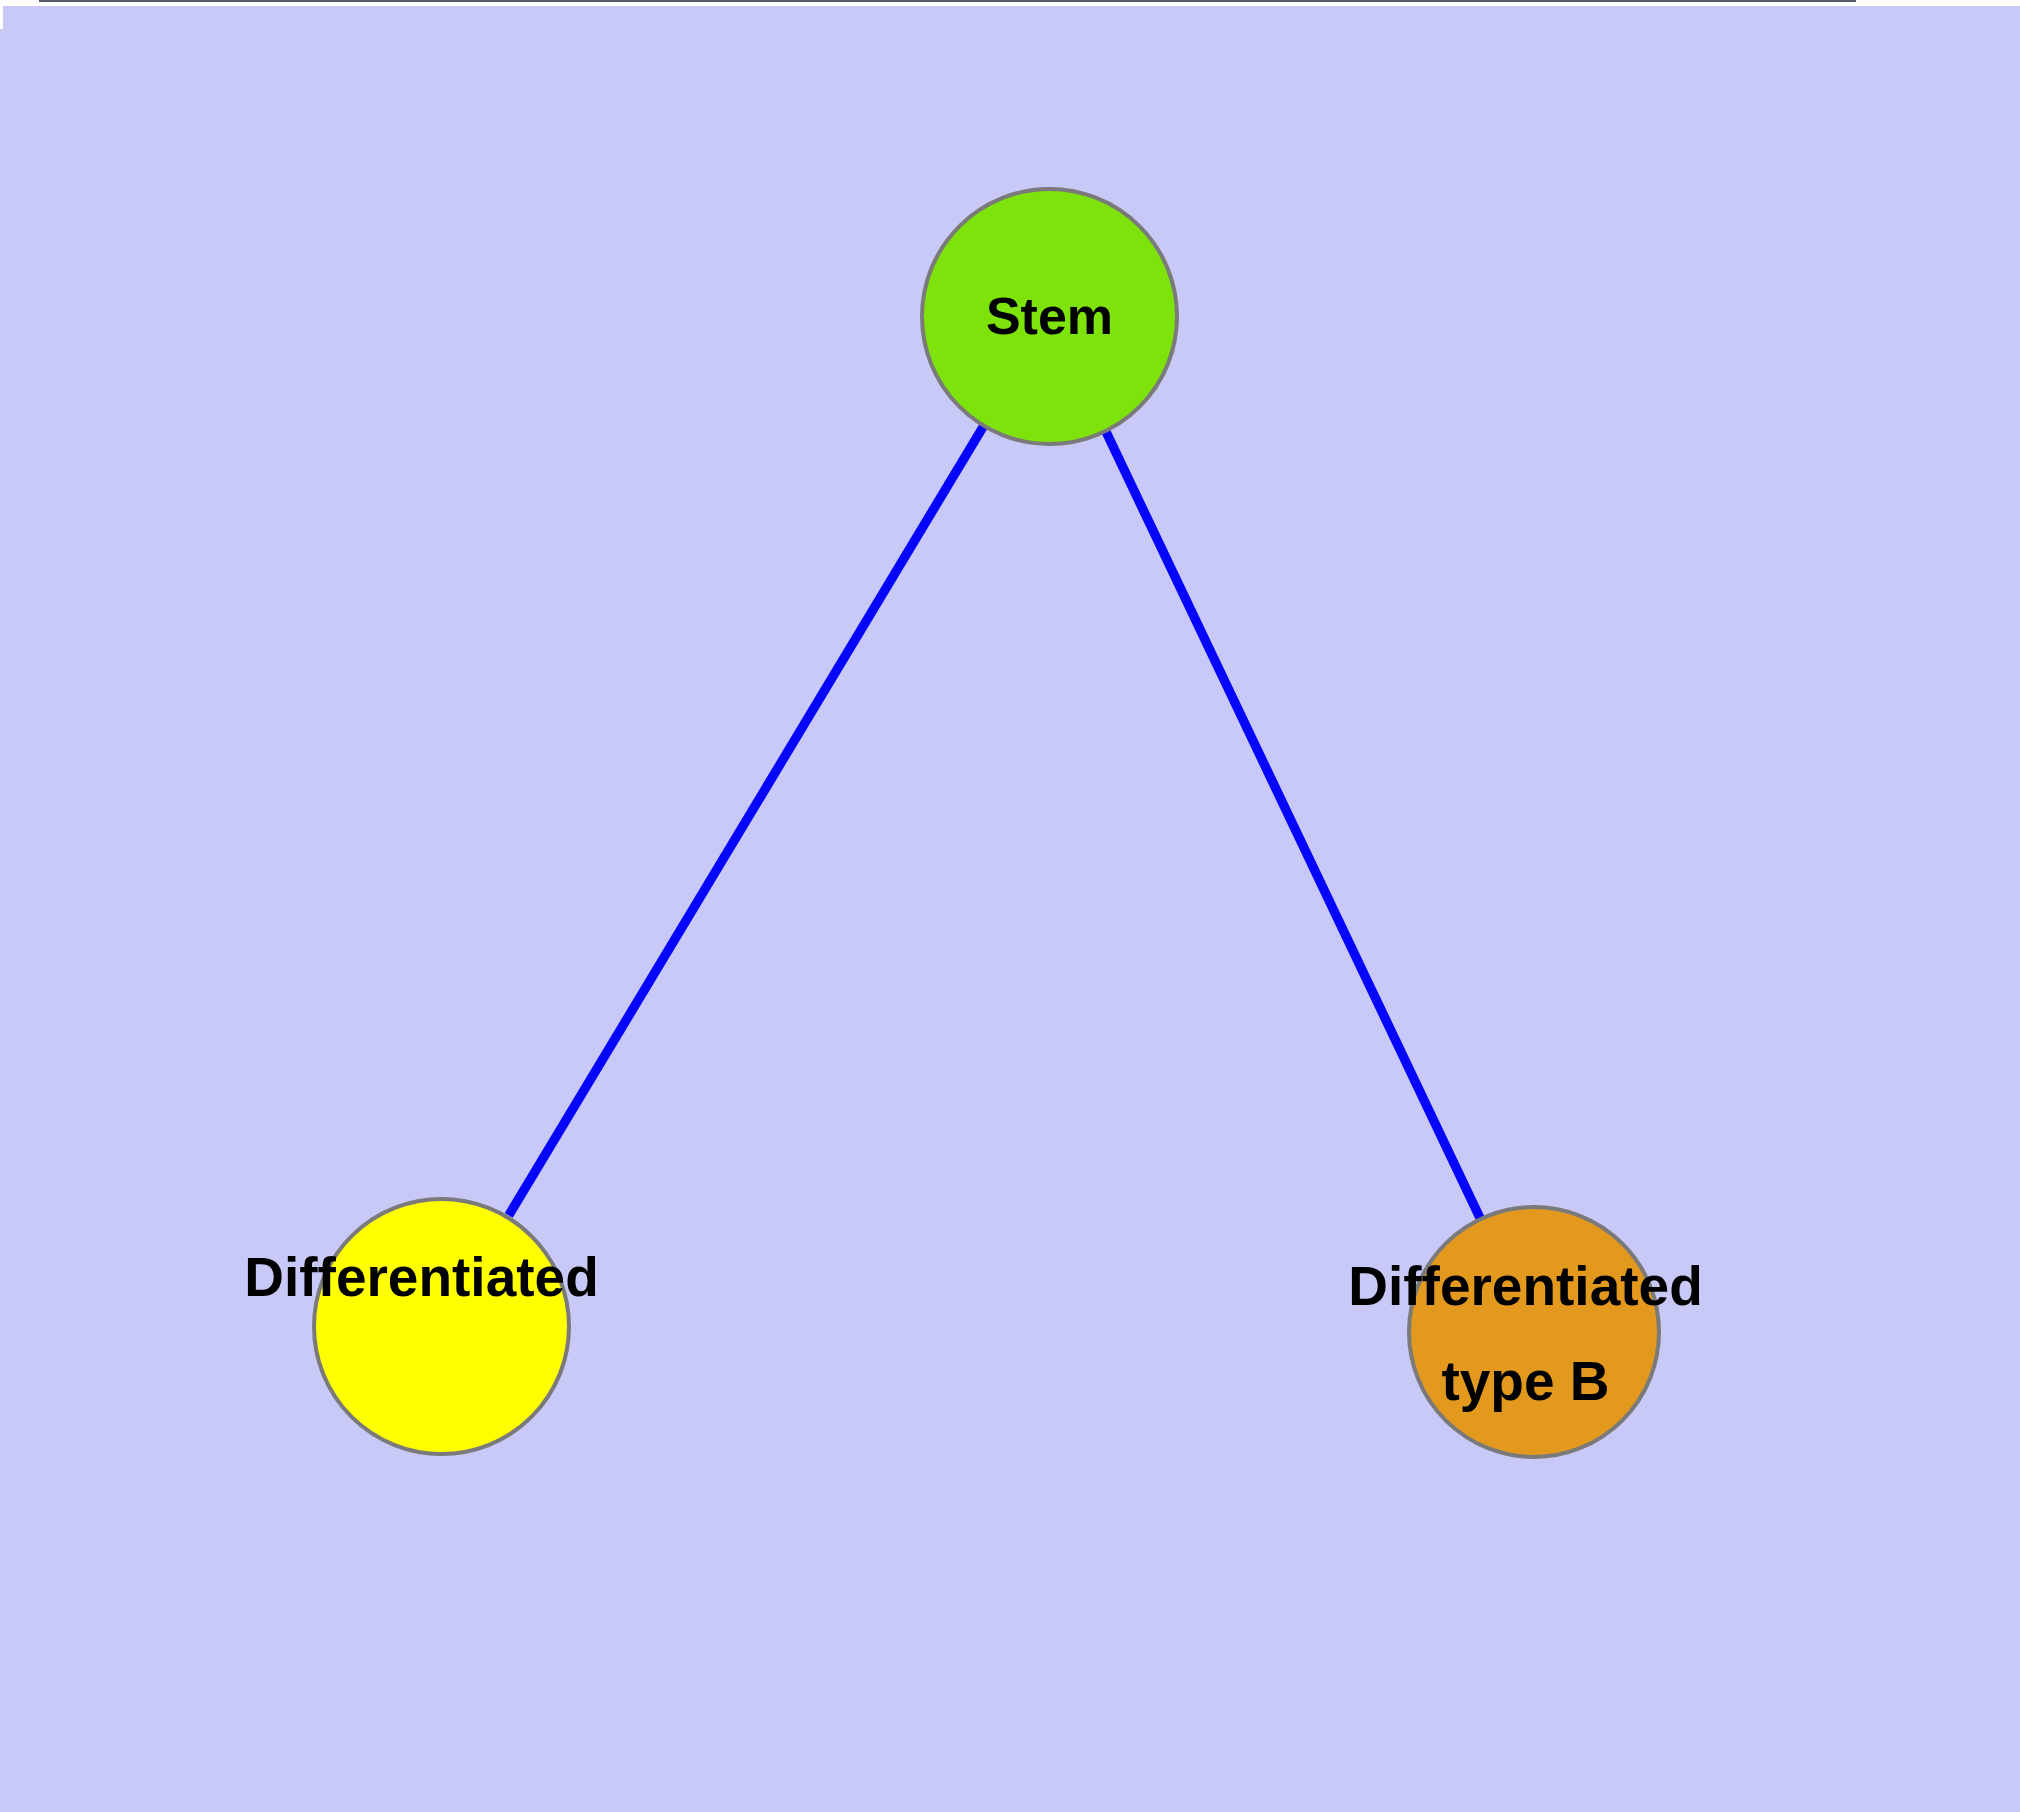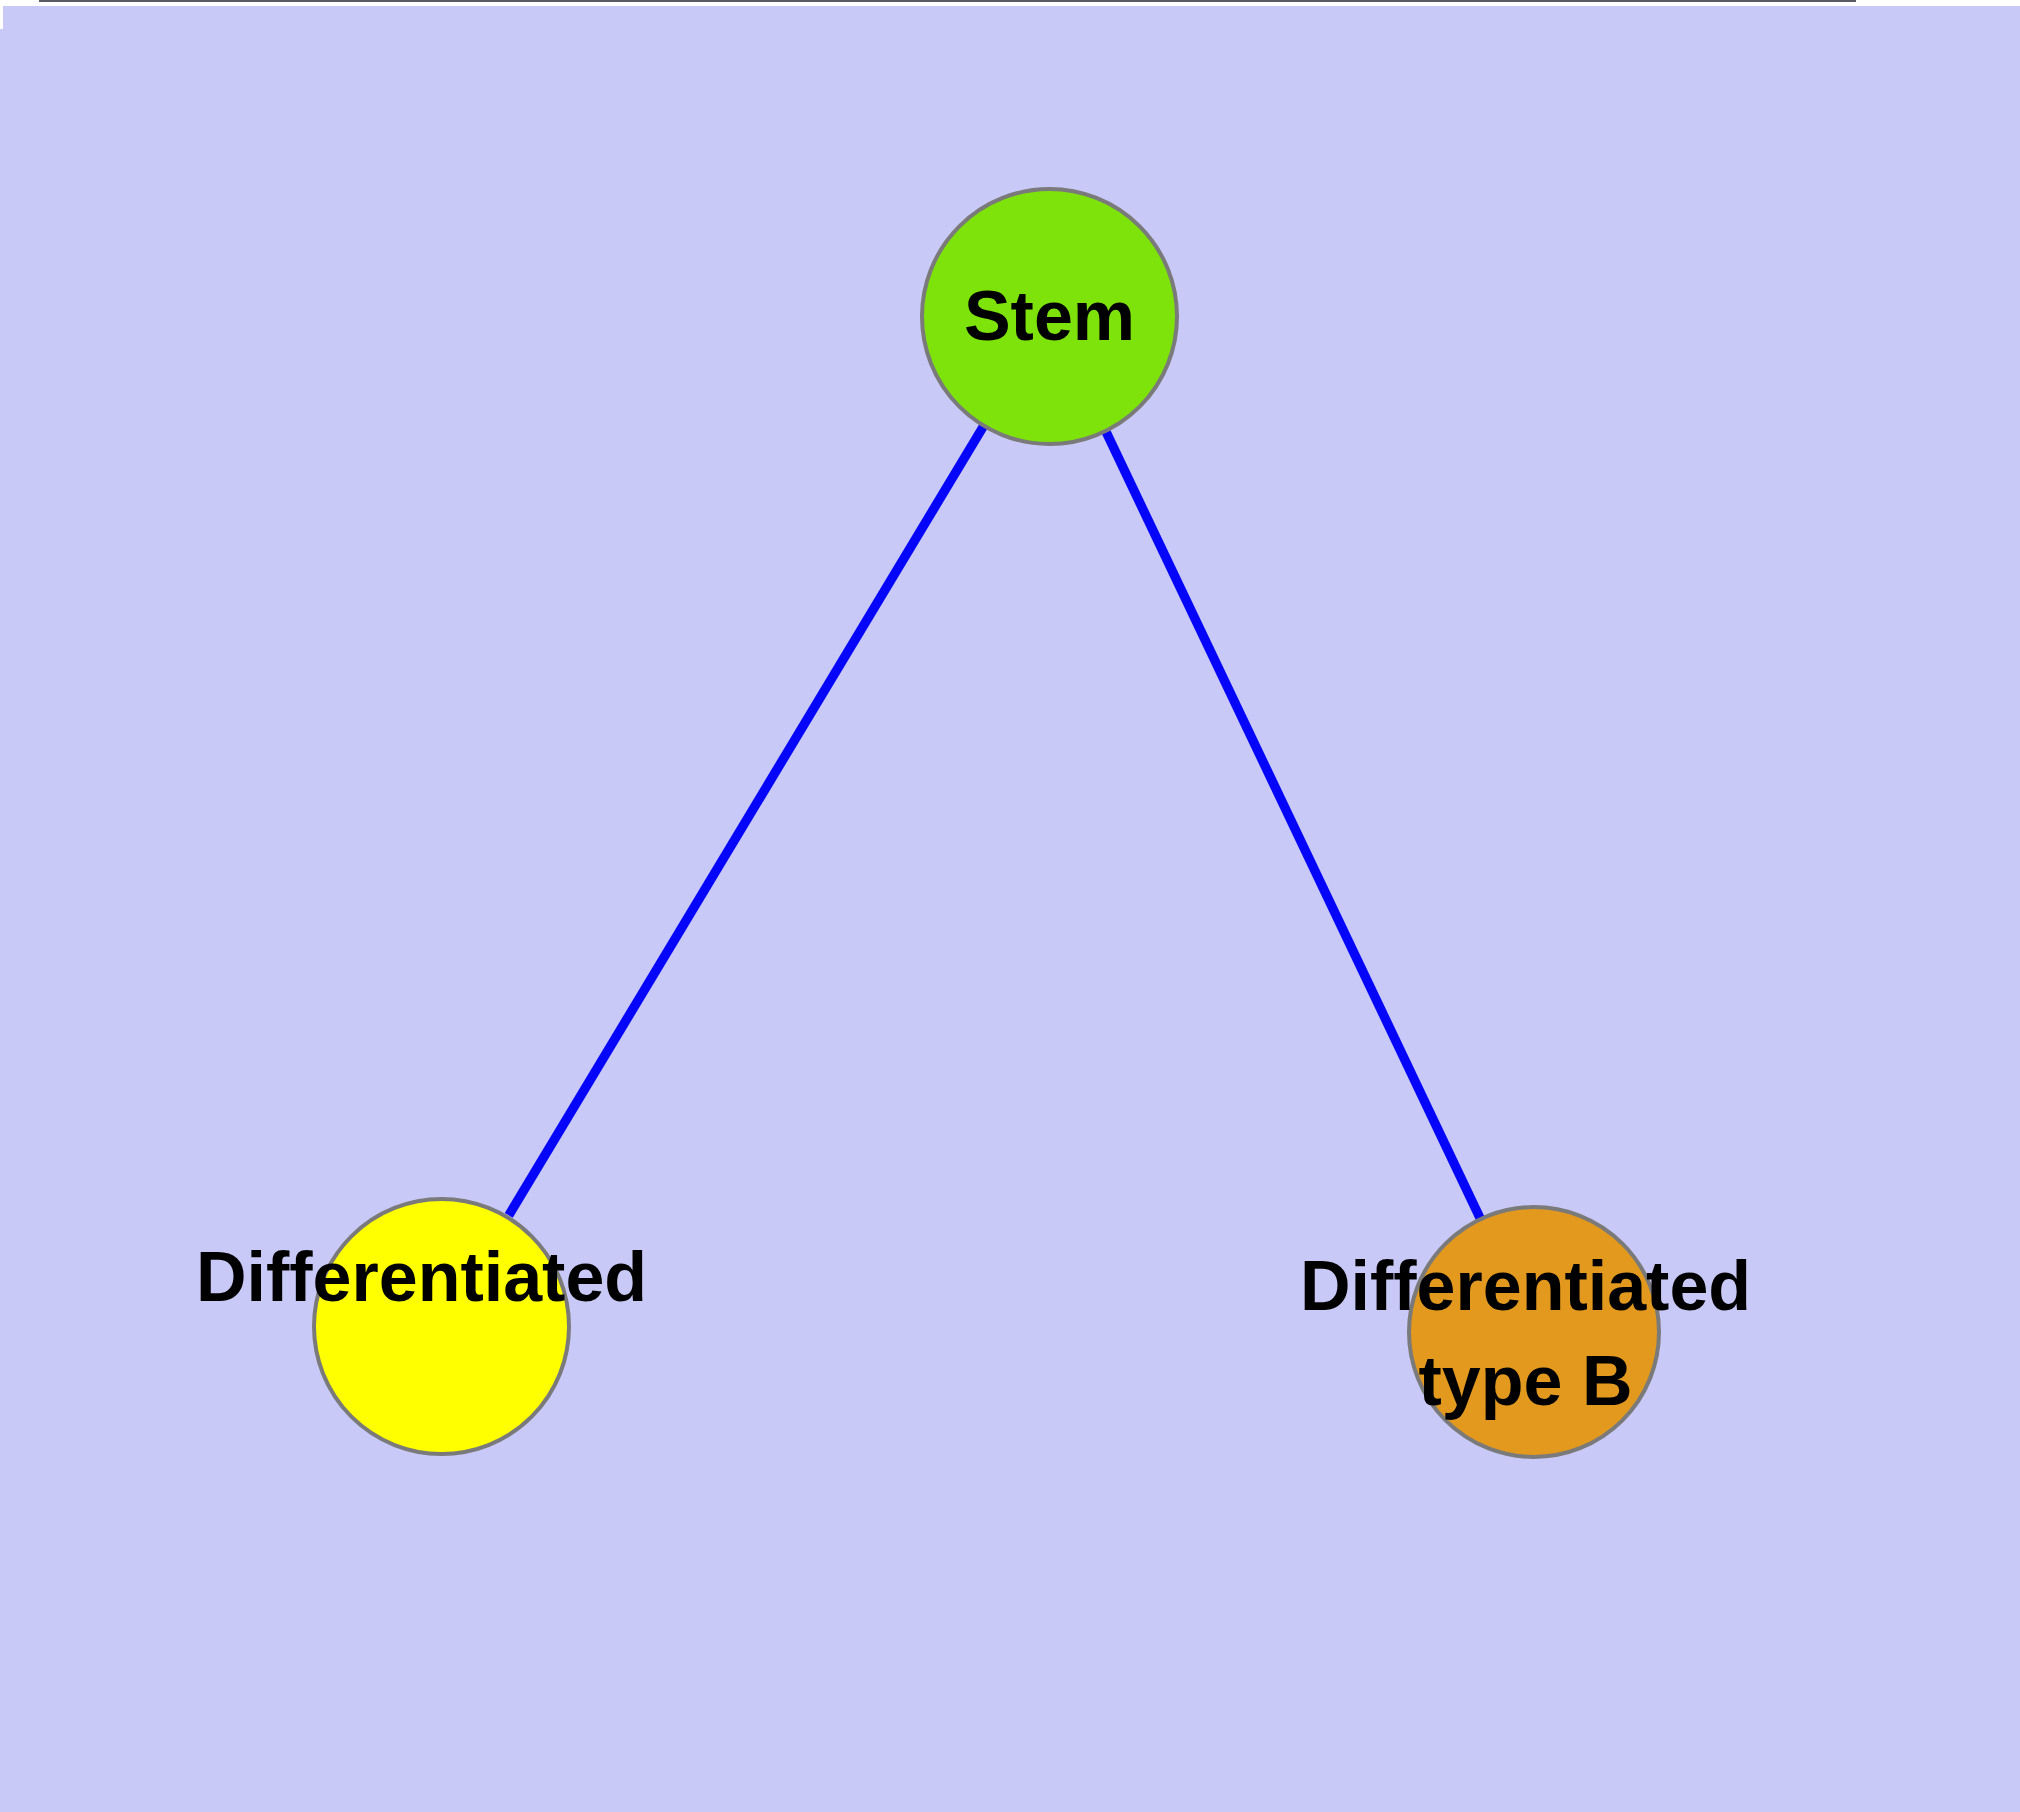"Stem" .node-label-text { font-size: 70px -> 52px }
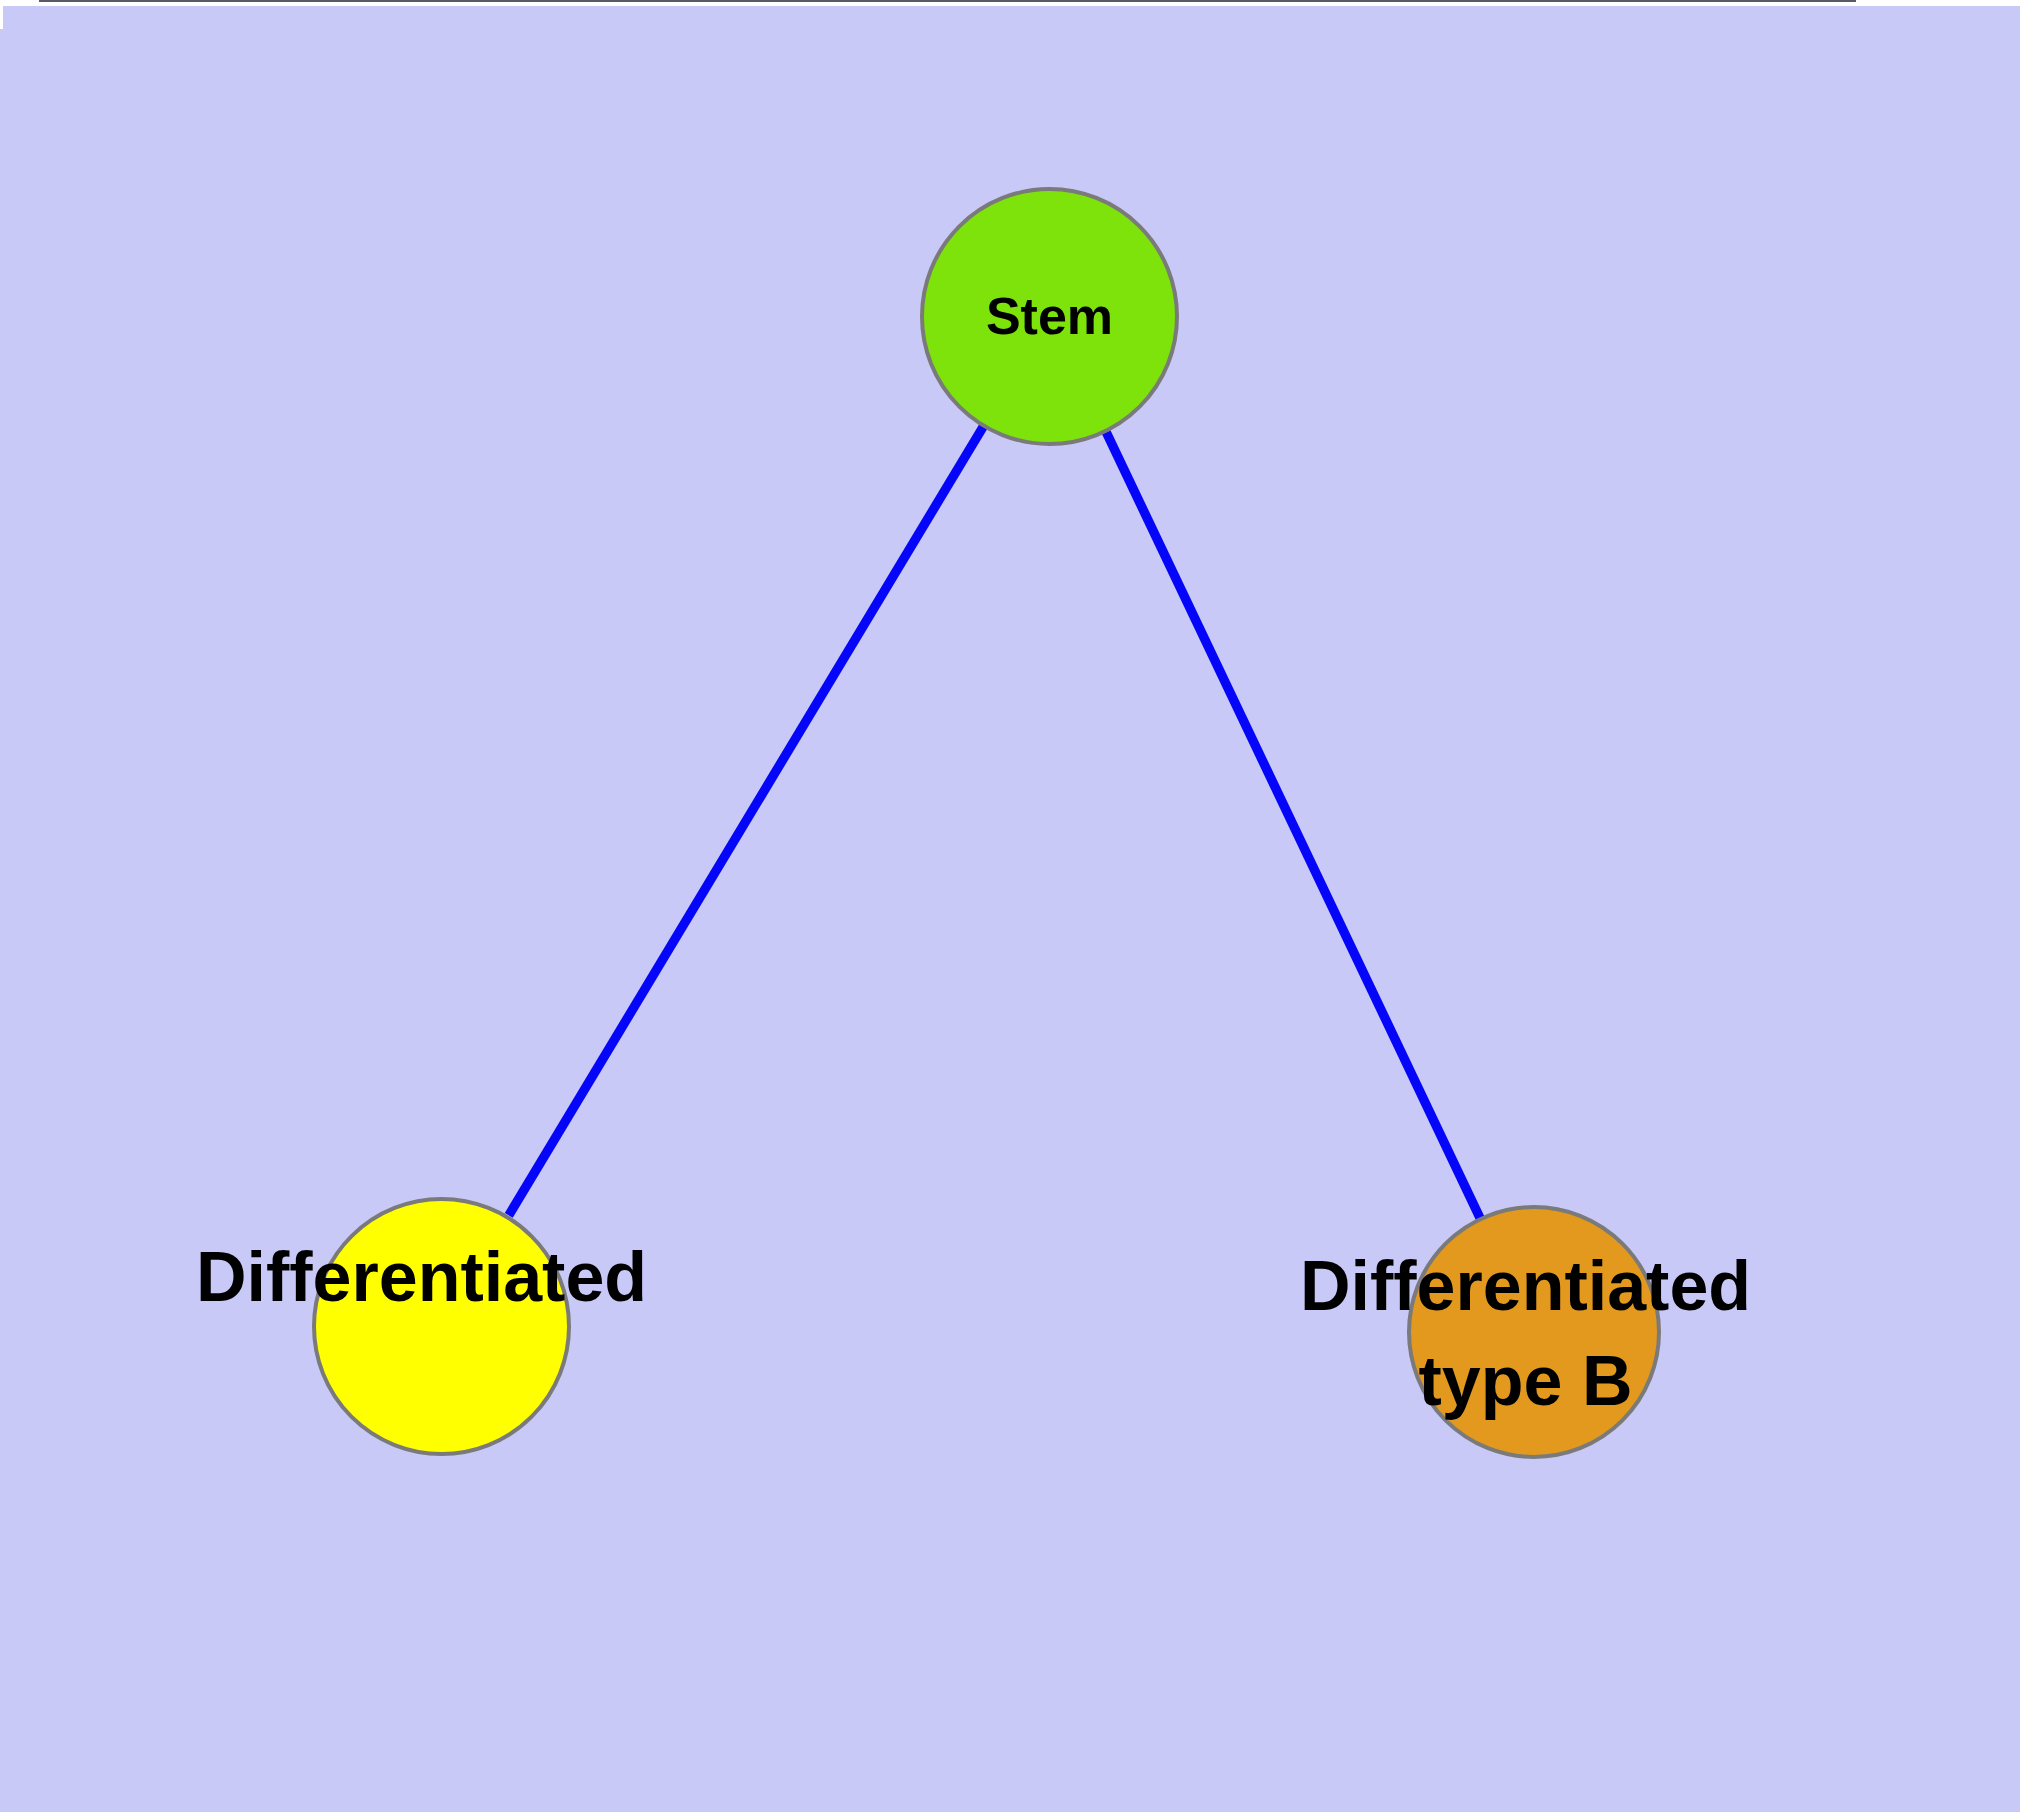"Differentiated" .float-label { font-size: 70px -> 55px }
